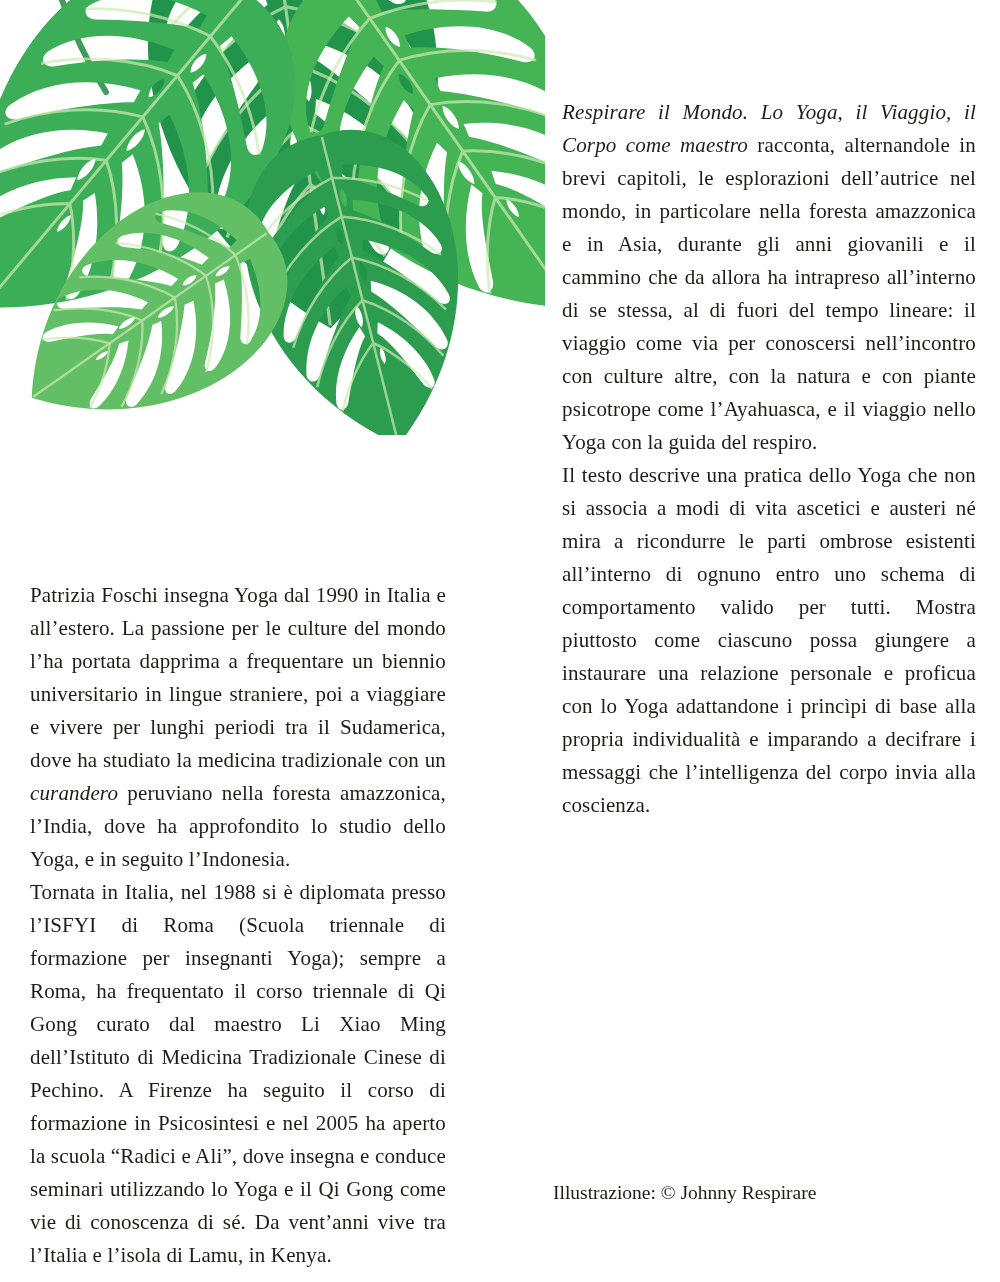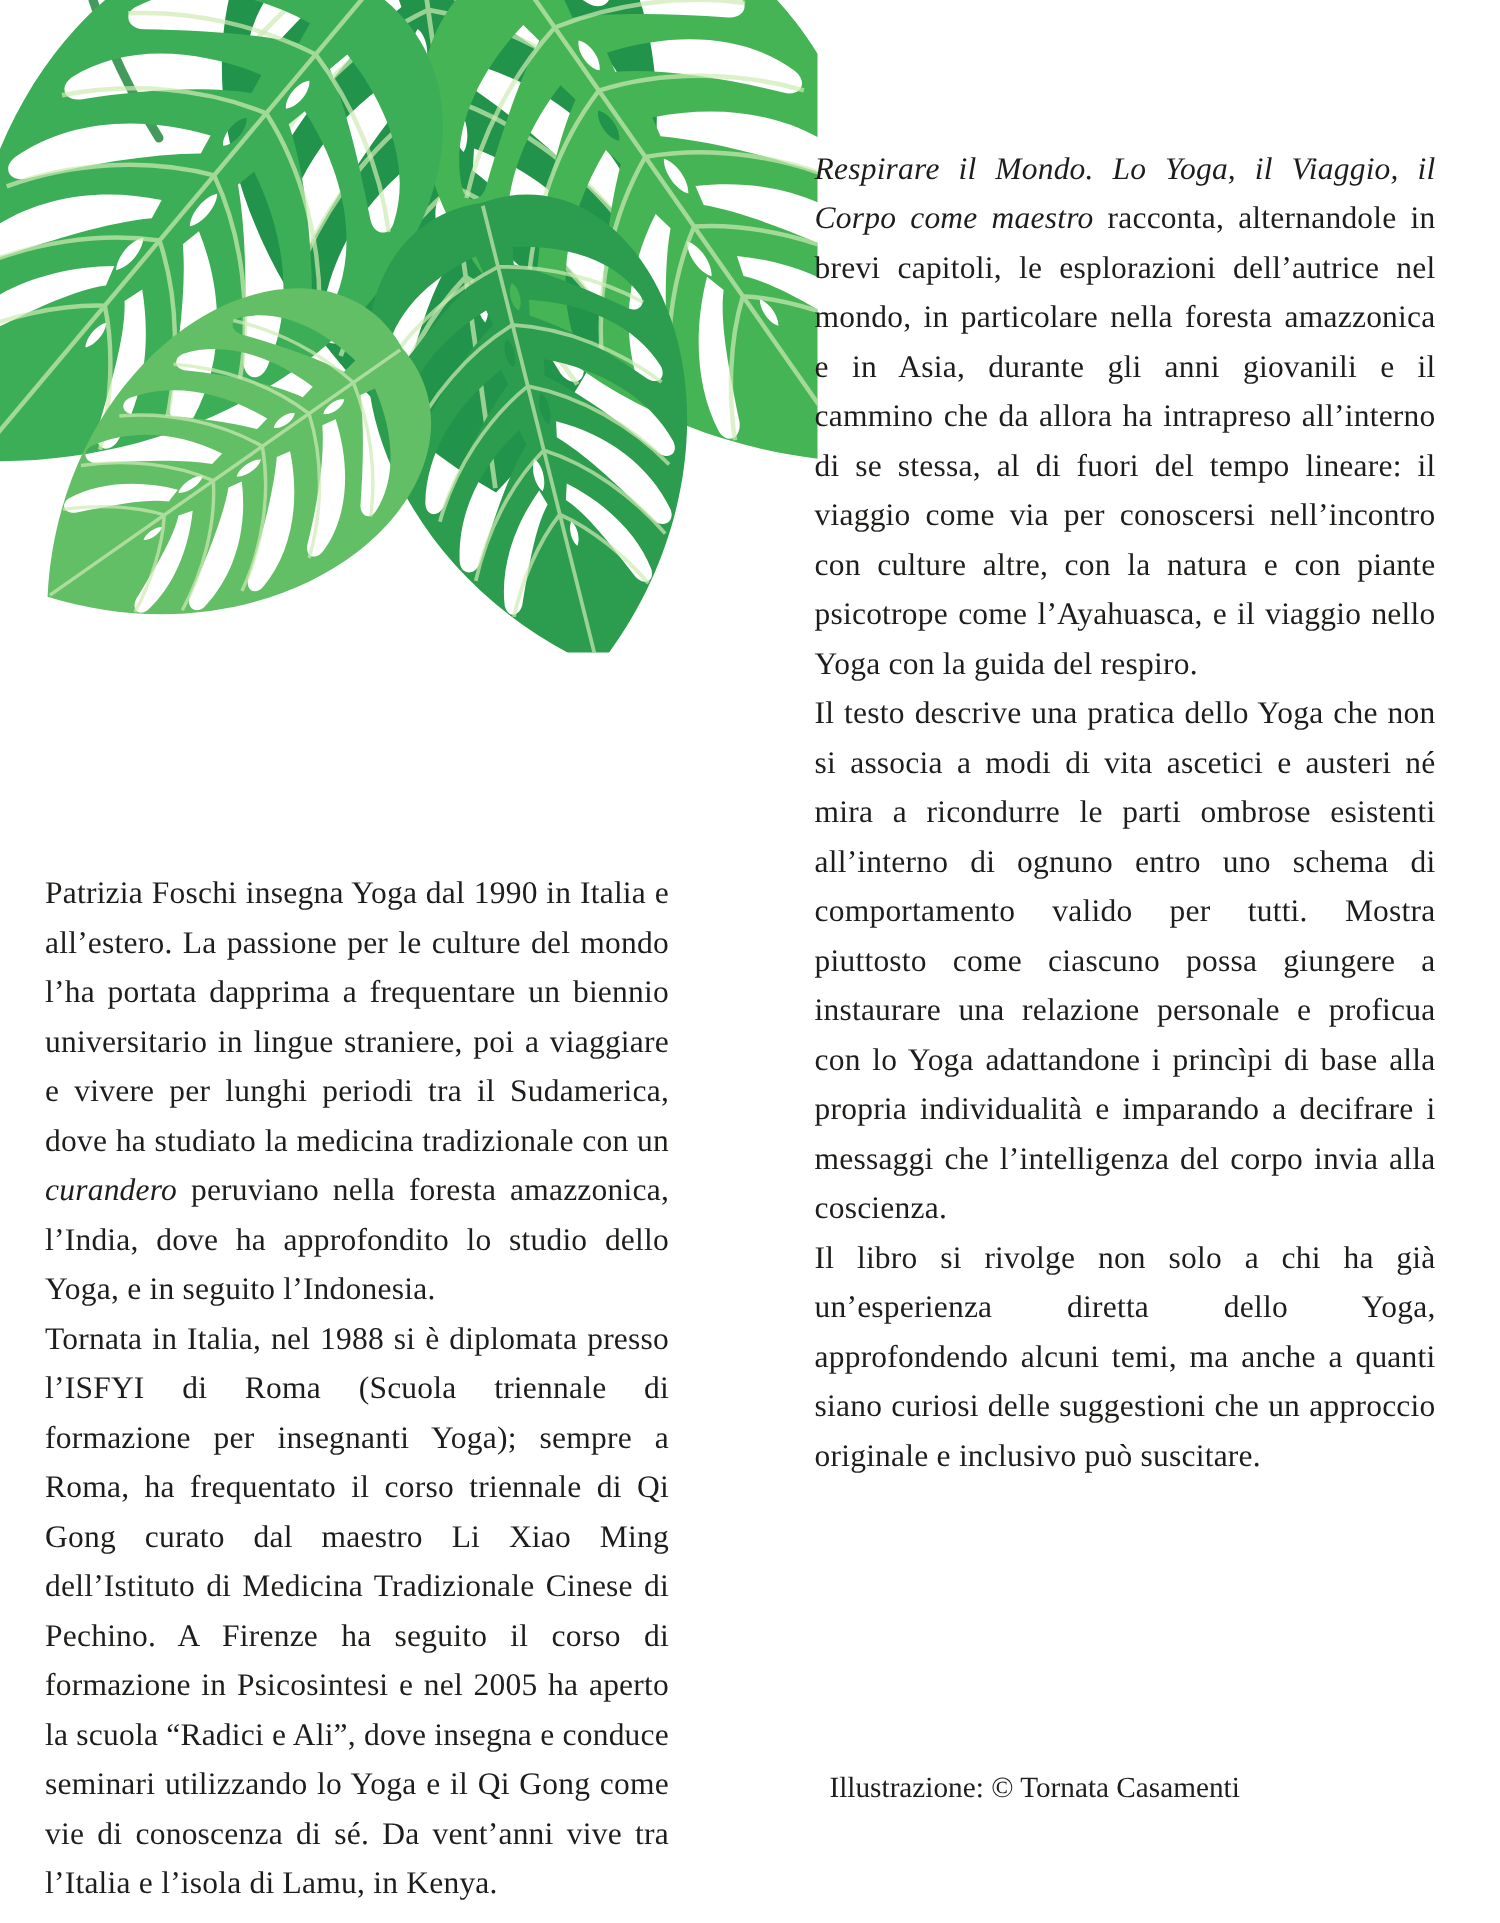"Respirare il Mondo. Lo Yoga," #right-col { left: 543px -> 562px }
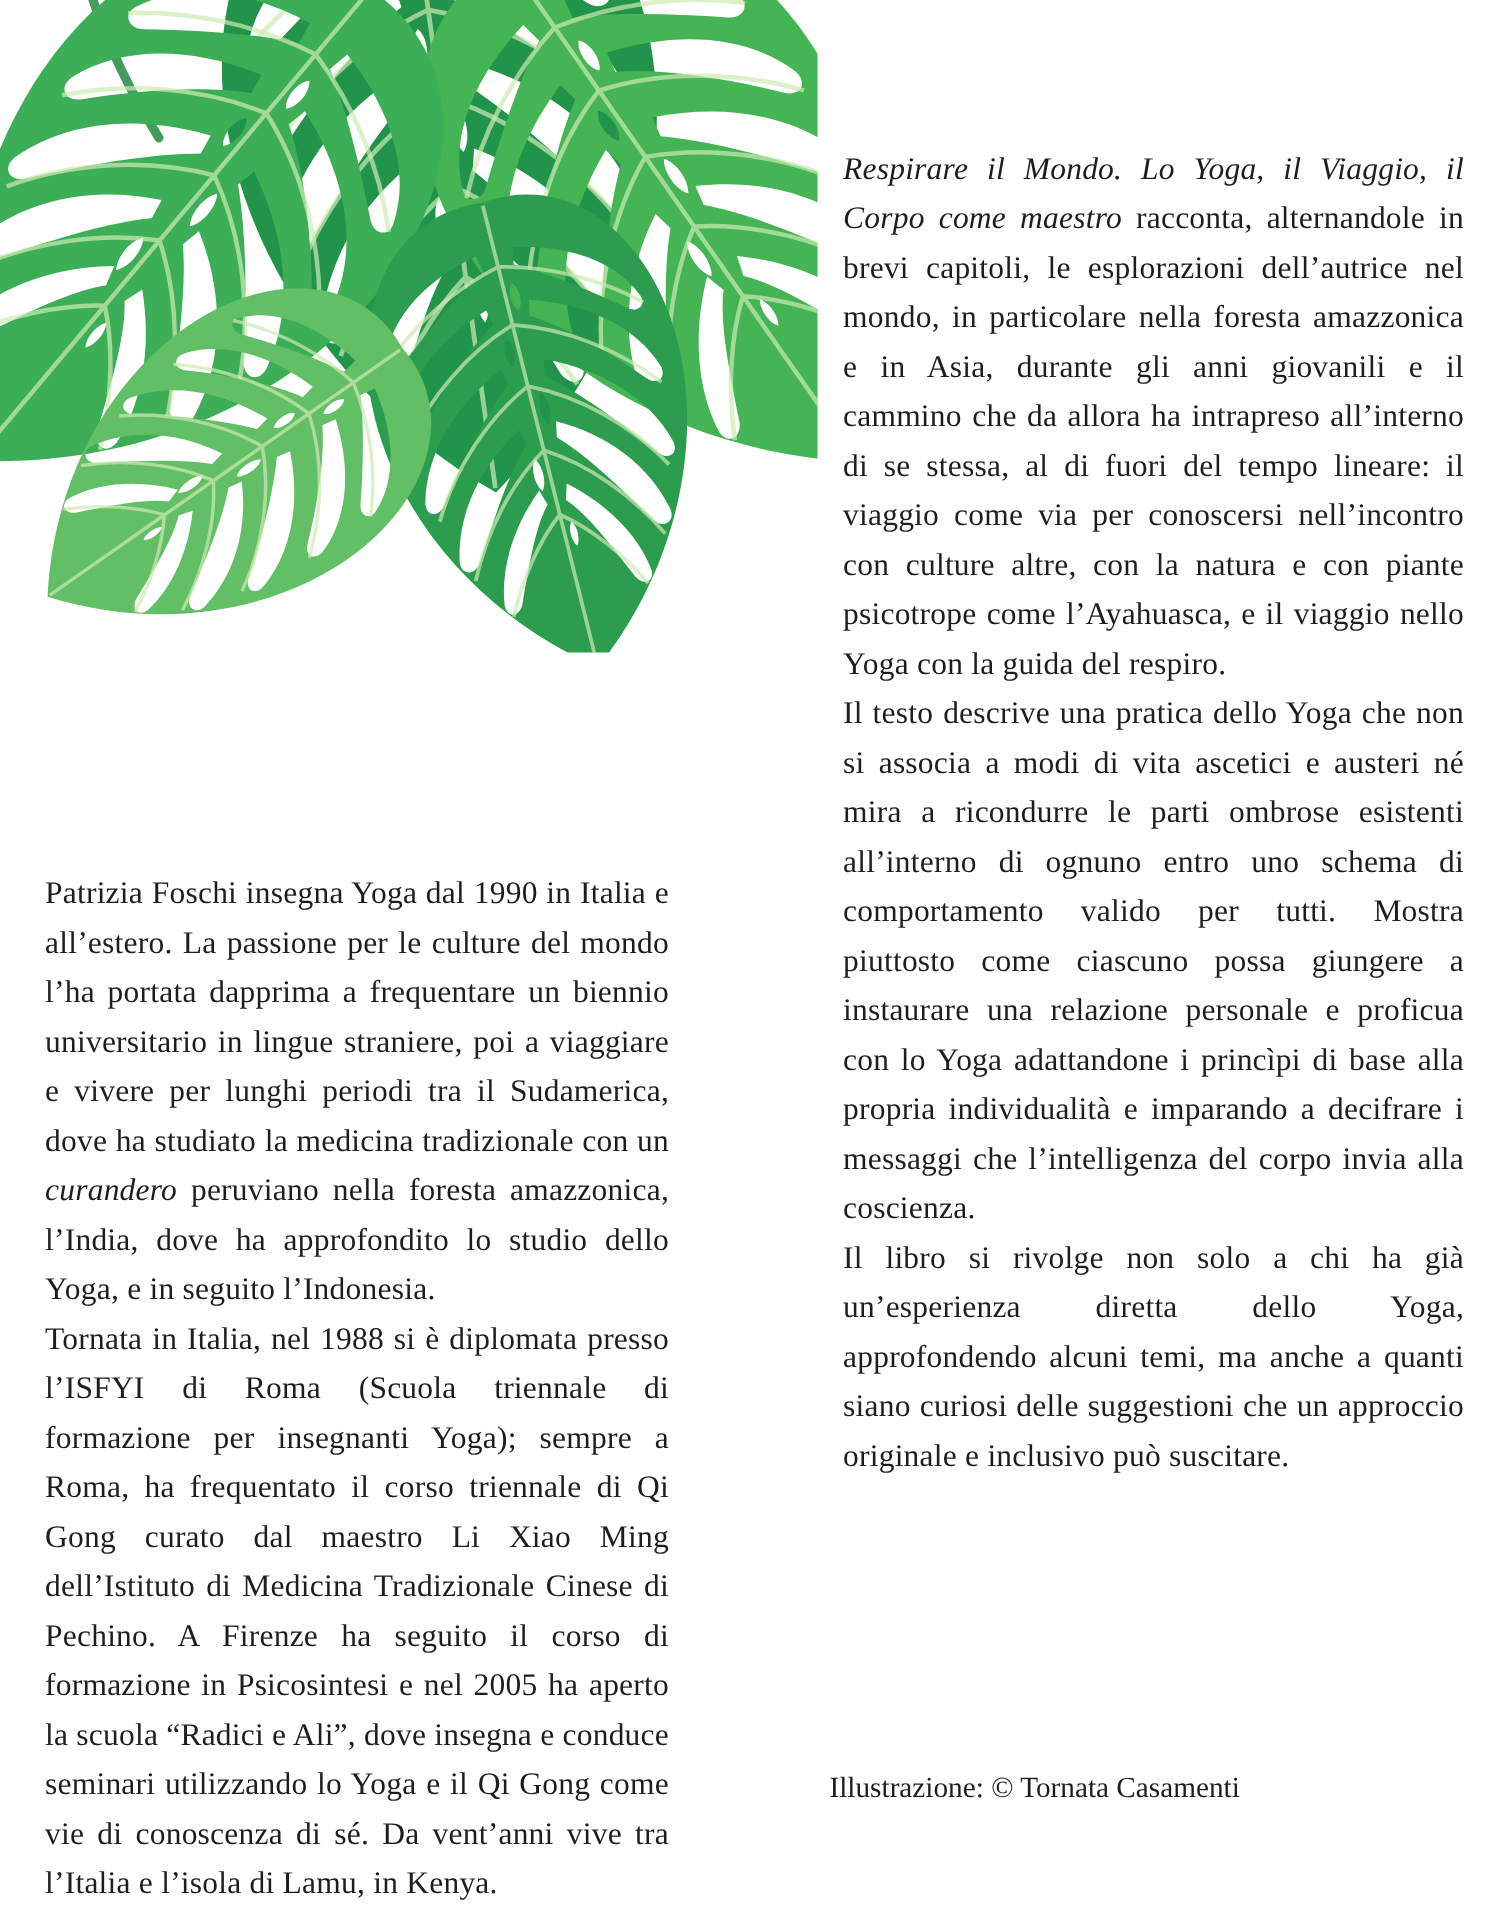"Il libro si rivolge non" p.para { html: <p>Il libro si rivolge non solo a chi ha già un’esperienza diretta dello Yoga, approfondendo alcuni temi, ma anche a quanti siano curiosi delle suggestioni che un approccio originale e inclusivo può suscitare.</p> -> none }
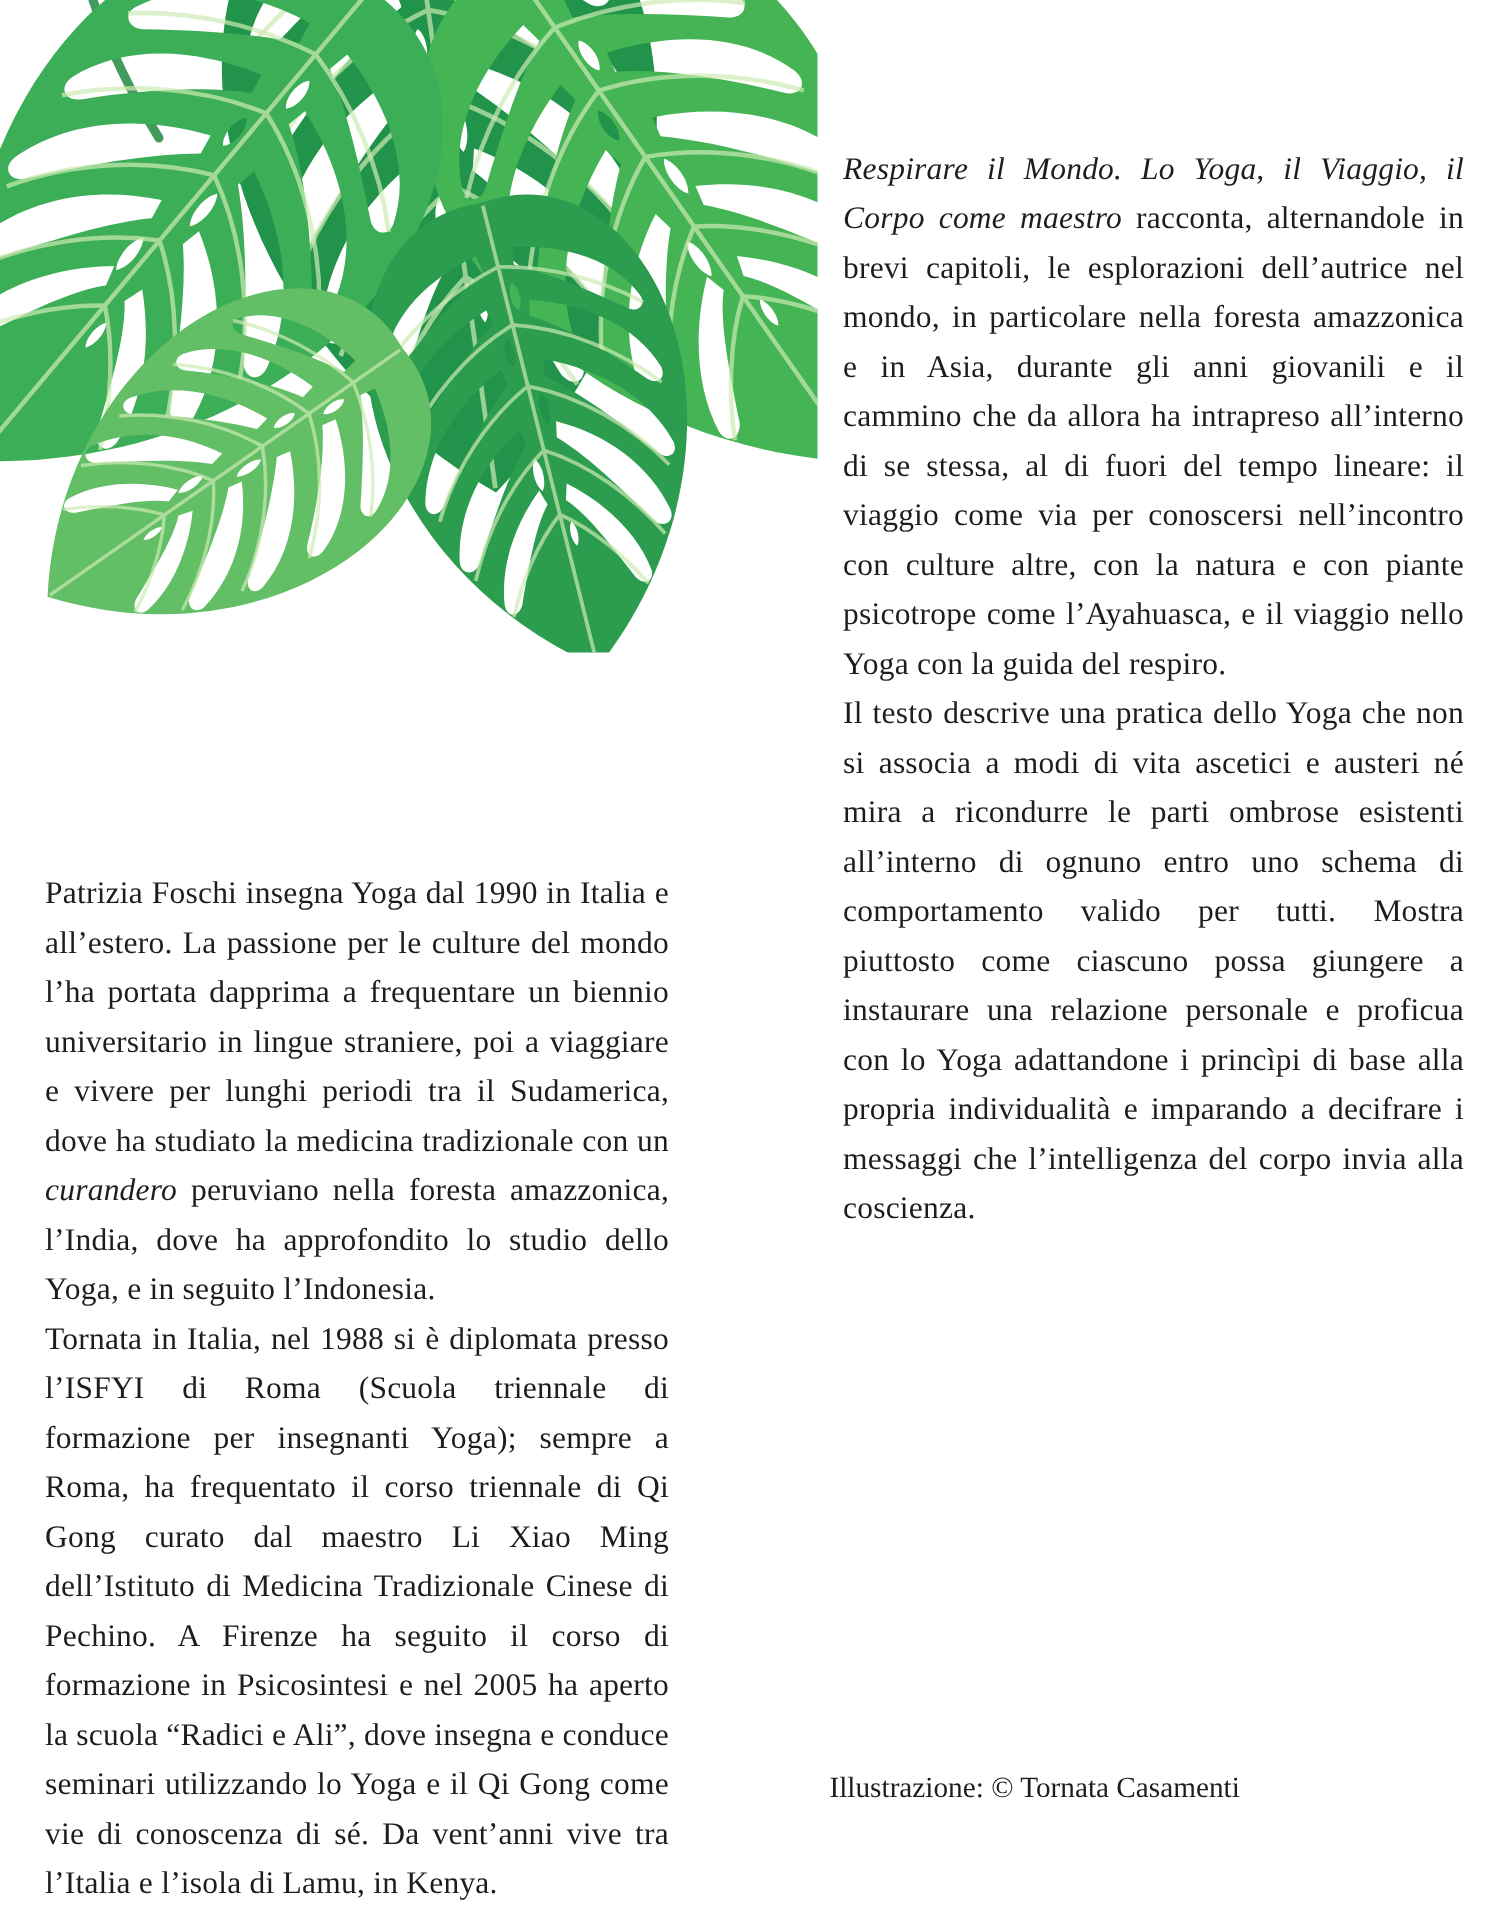"Illustrazione: © Tornata Casamenti" div.credit { text: Tornata Casamenti -> Johnny Respirare }
